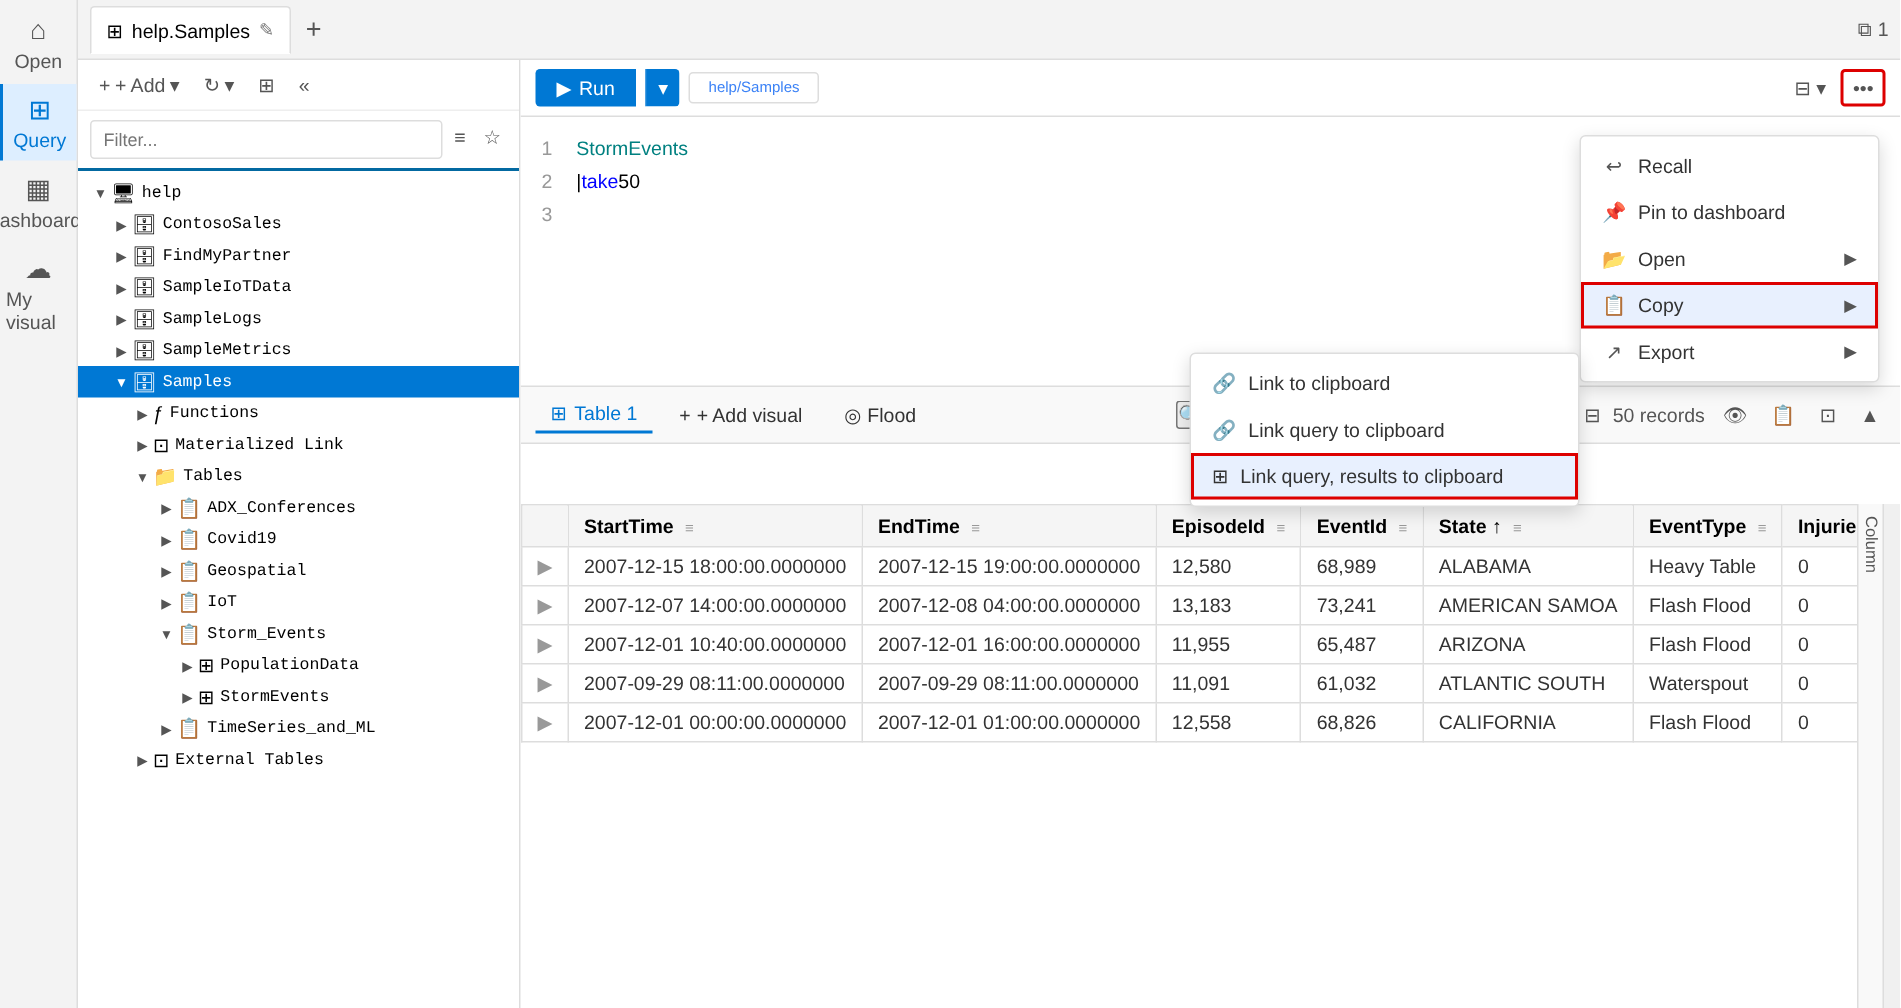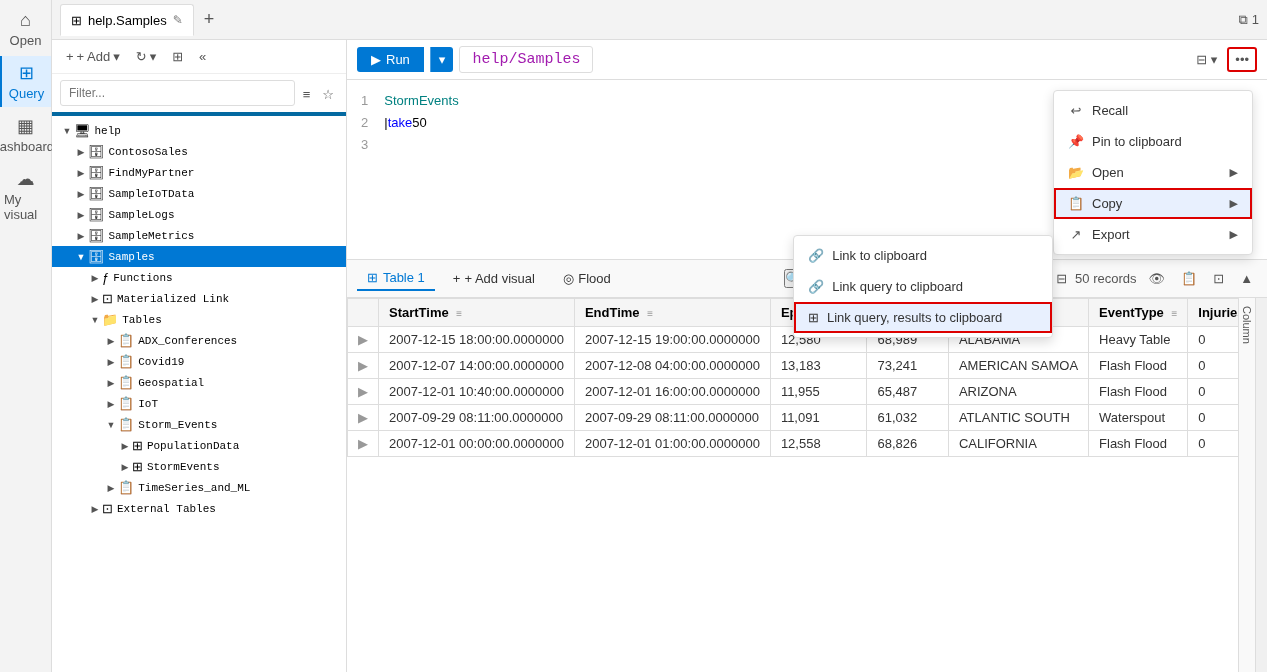"help/Samples" .tab-path { color: #a21caf -> #3b82f6; font-family: Liberation Mono, monospace -> none; font-size: 15px -> 10px }
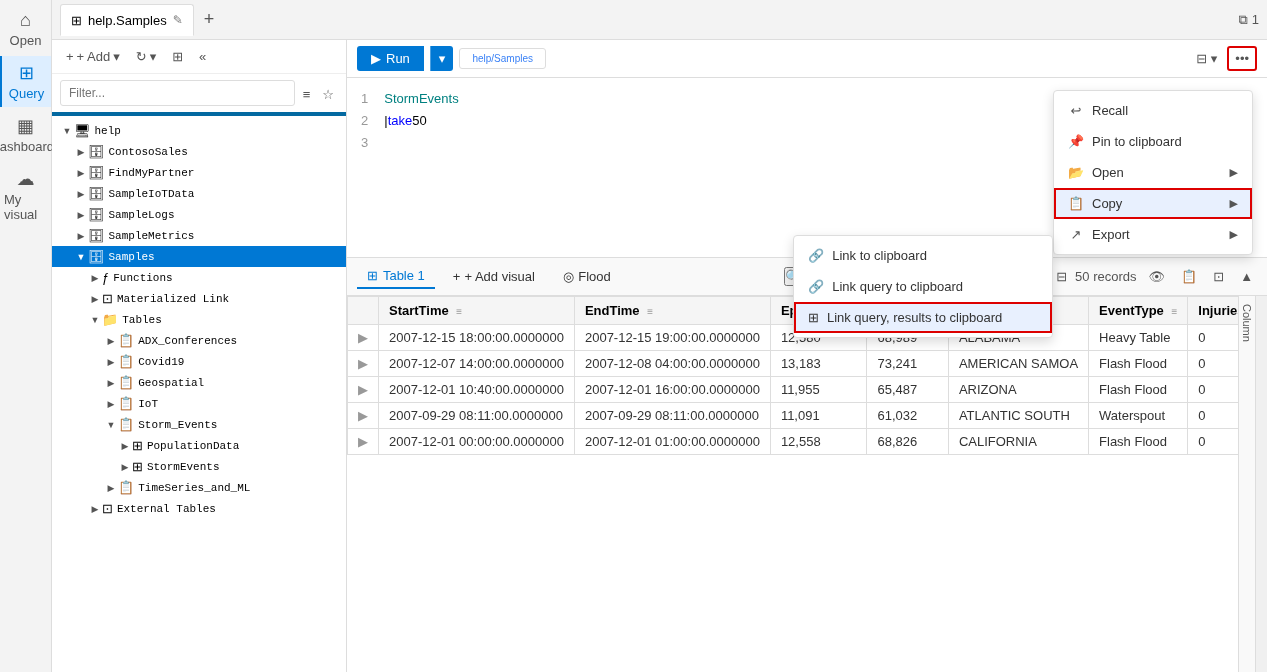"Filter..." div { align-items: flex-end -> flex-start; border-bottom: 4px solid #0369a1 -> 2px solid #0369a1 }
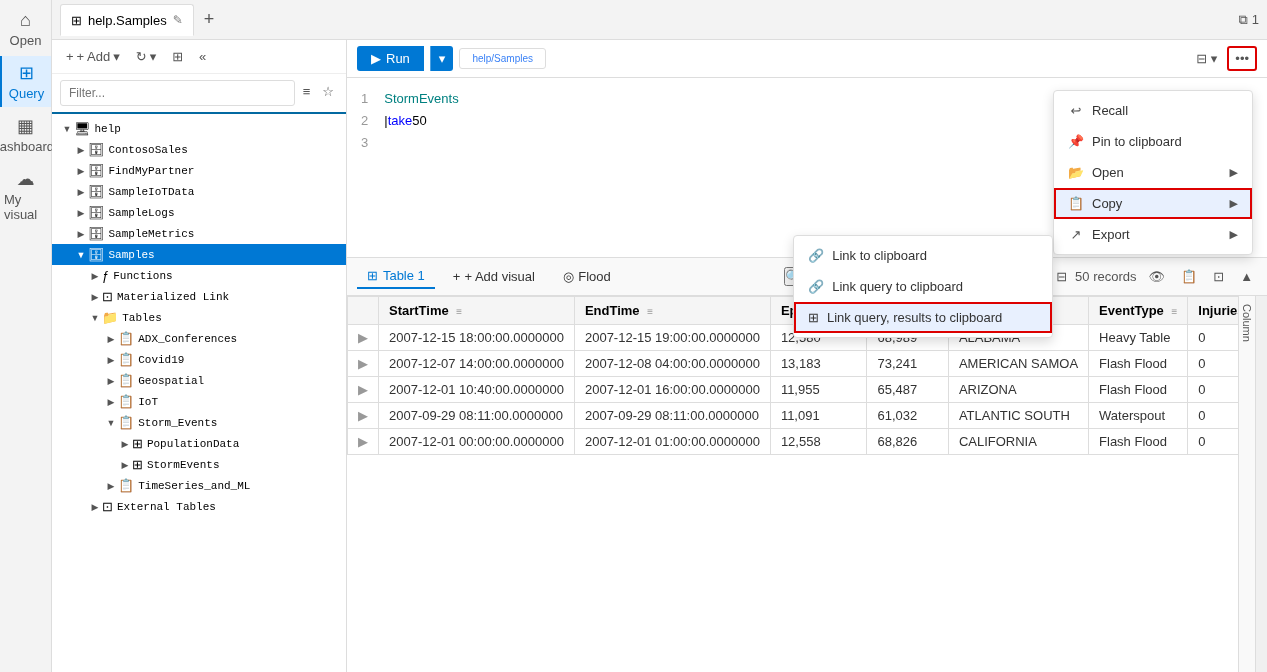"Pin to clipboard" span { text: clipboard -> dashboard }
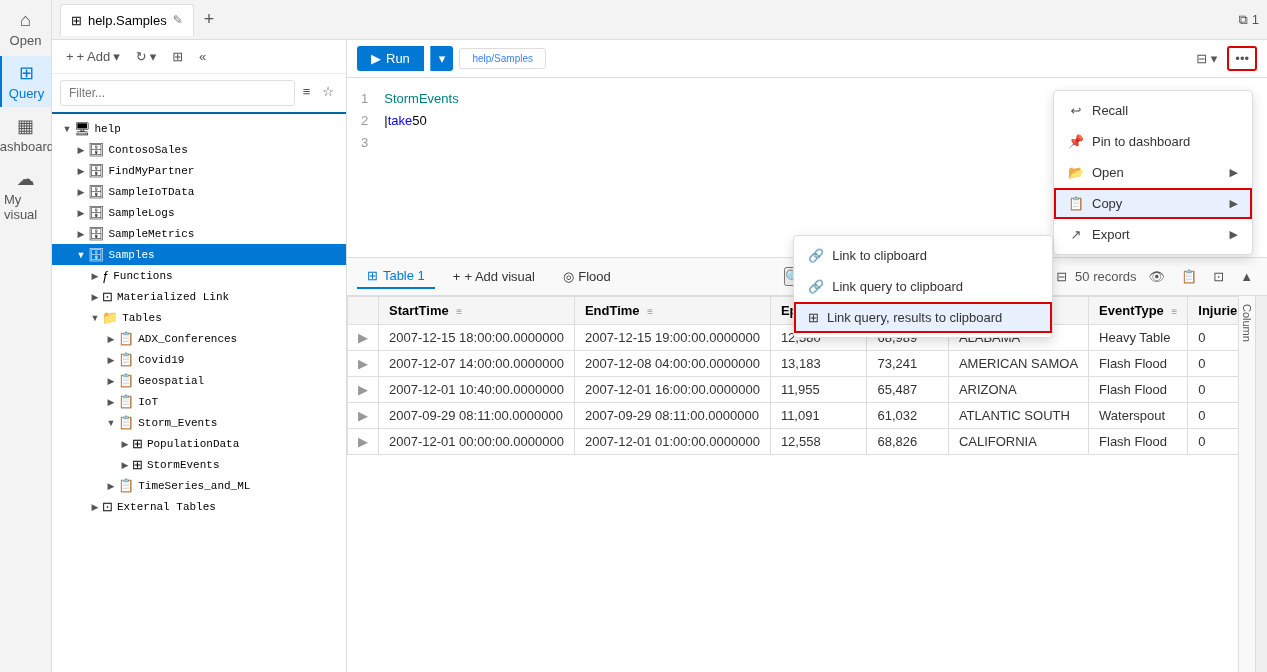"StartTime ≡" div { margin-top: none -> 40px }
